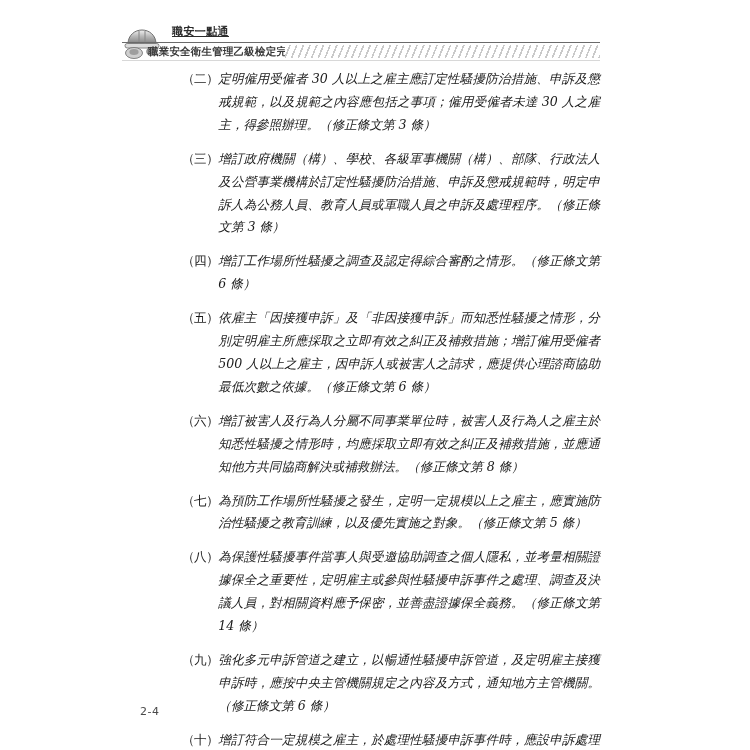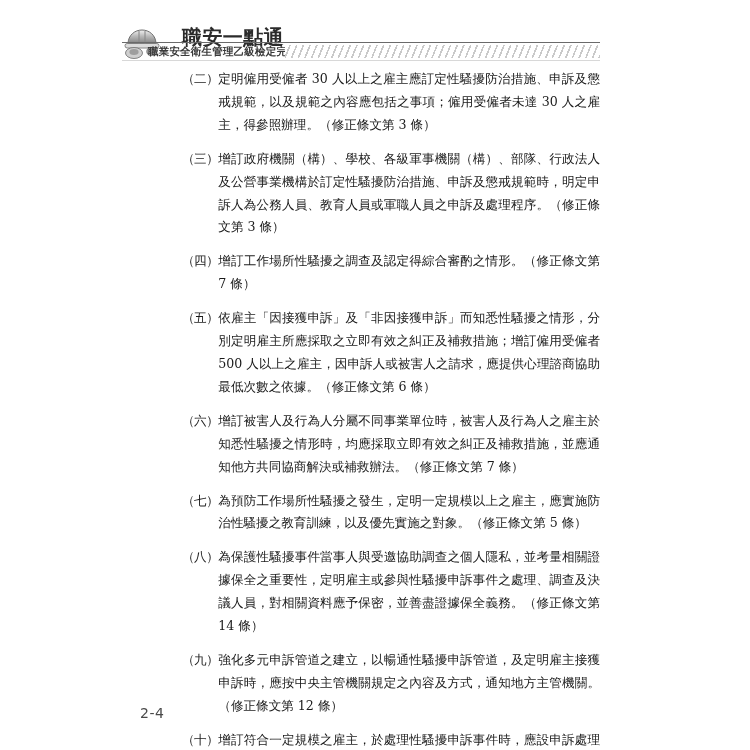"職安一點通" .hdr-title { font-size: 20px -> 11px; left: 60px -> 50px; text-decoration: none -> underline }
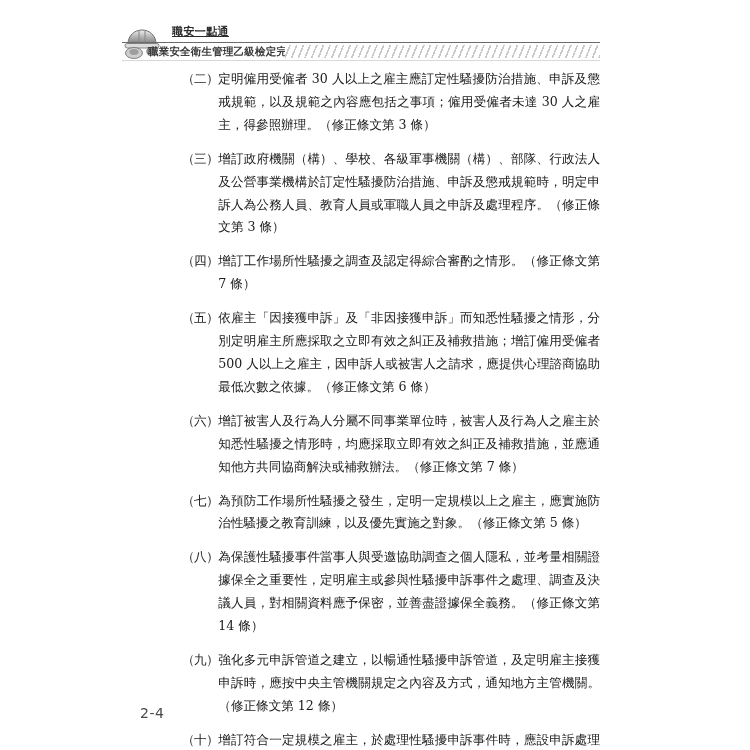"定明僱用受僱者 30" .ctext { font-style: none -> italic }
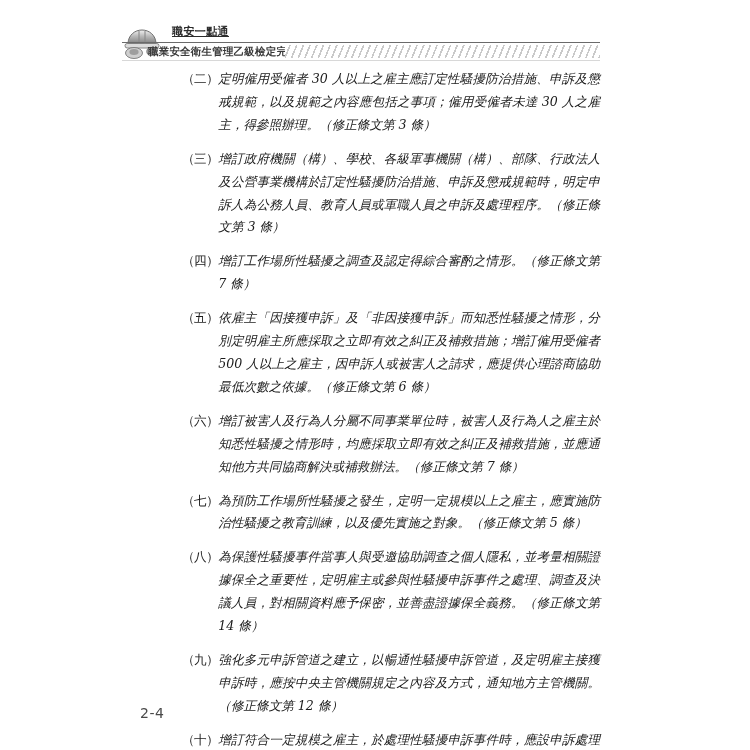"增訂工作場所性騷擾之調查及認定得綜合審酌之情形。（修正條文第 7 條）" span.ctext { text: 7 -> 6 }
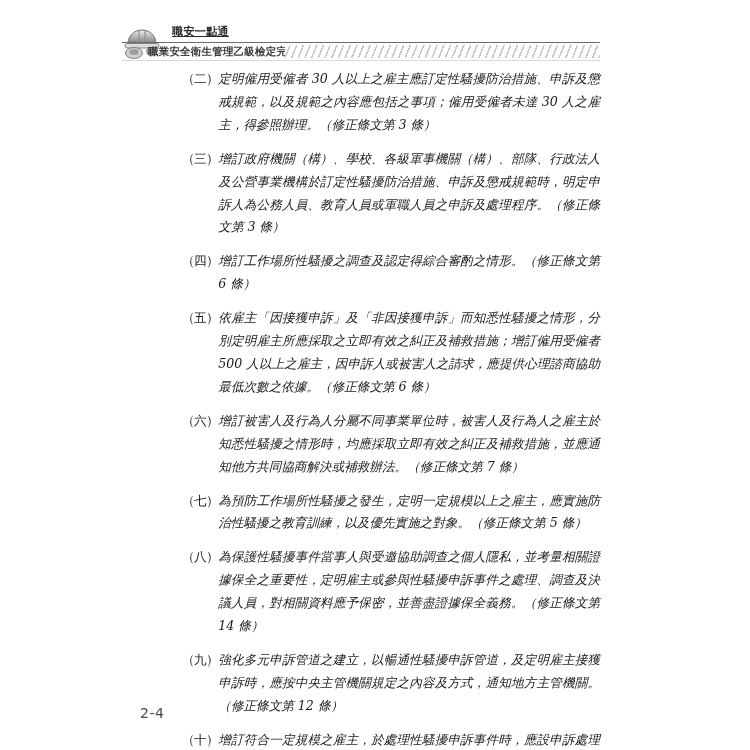"增訂被害人及行為人分屬不同事業單位時，被害人及行為人之雇主於知悉性騷擾之情形時，" span.ctext { text: 7 -> 8 }
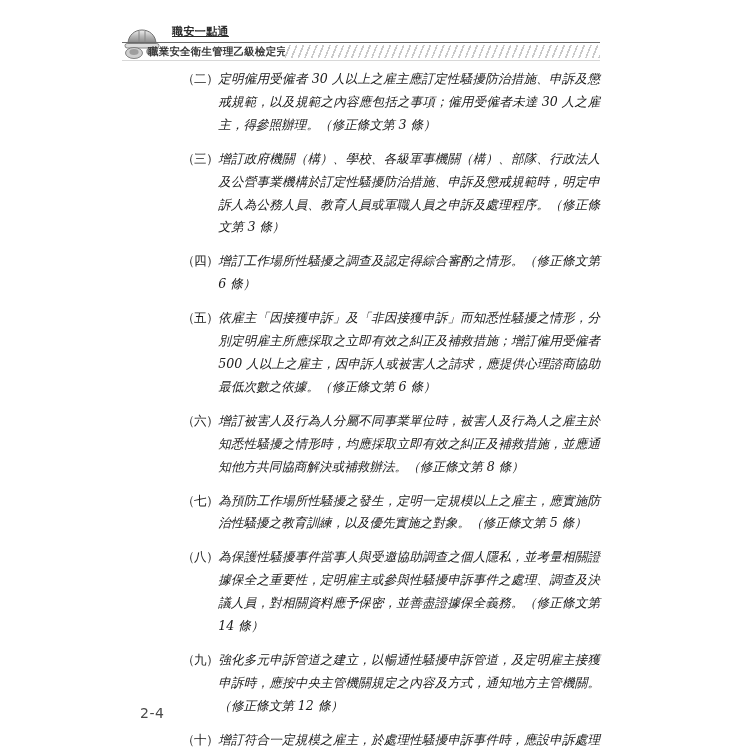"強化多元申訴管道之建立，以暢通性騷擾申訴管道，及定明雇主接獲申訴時，應按中央主管" span.ctext { text: 12 -> 6 }
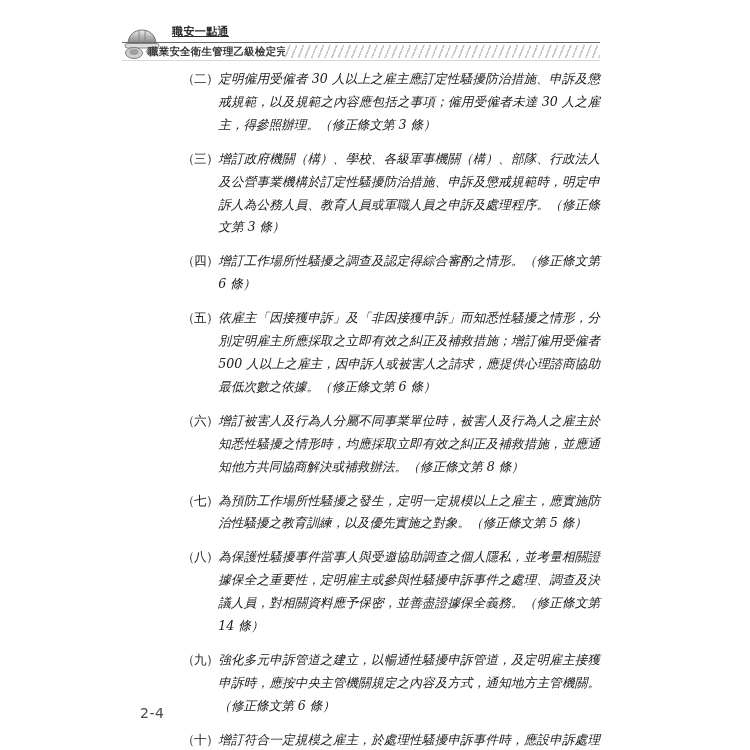"2-4" .folio { font-size: 14px -> 11px }
